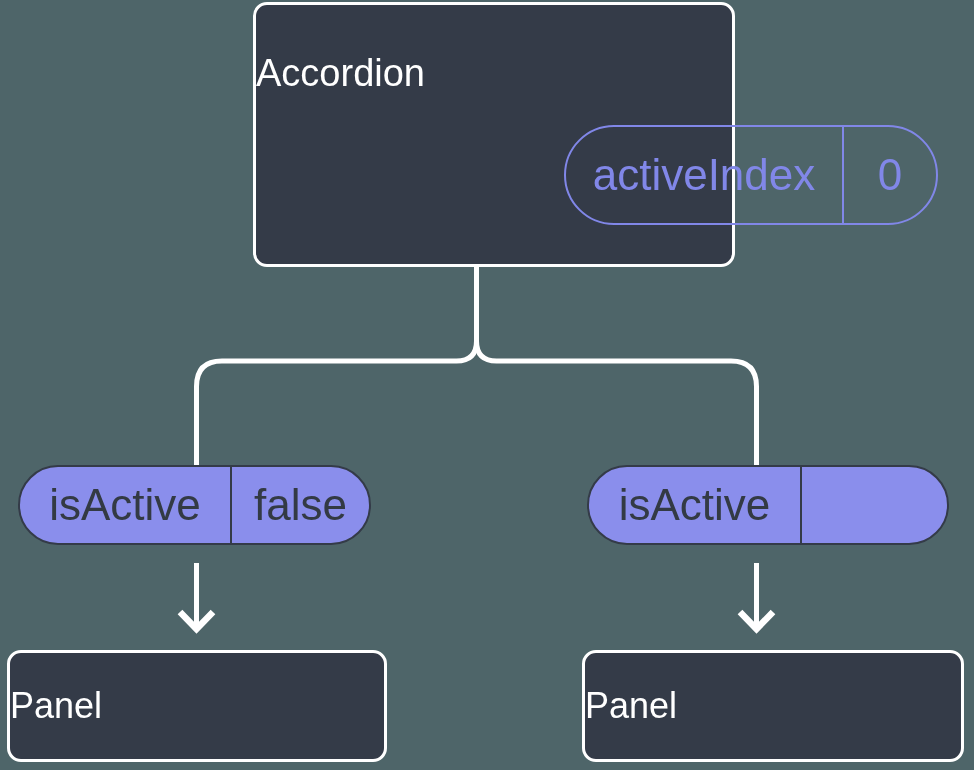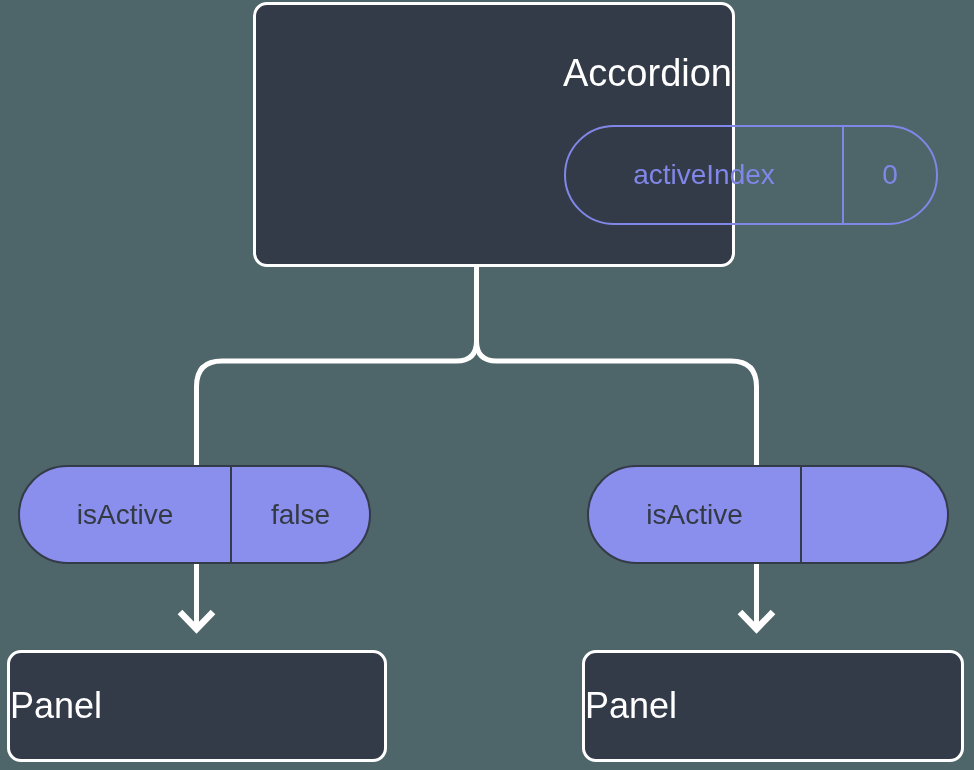"Accordion" .node-title { text-align: right -> left }
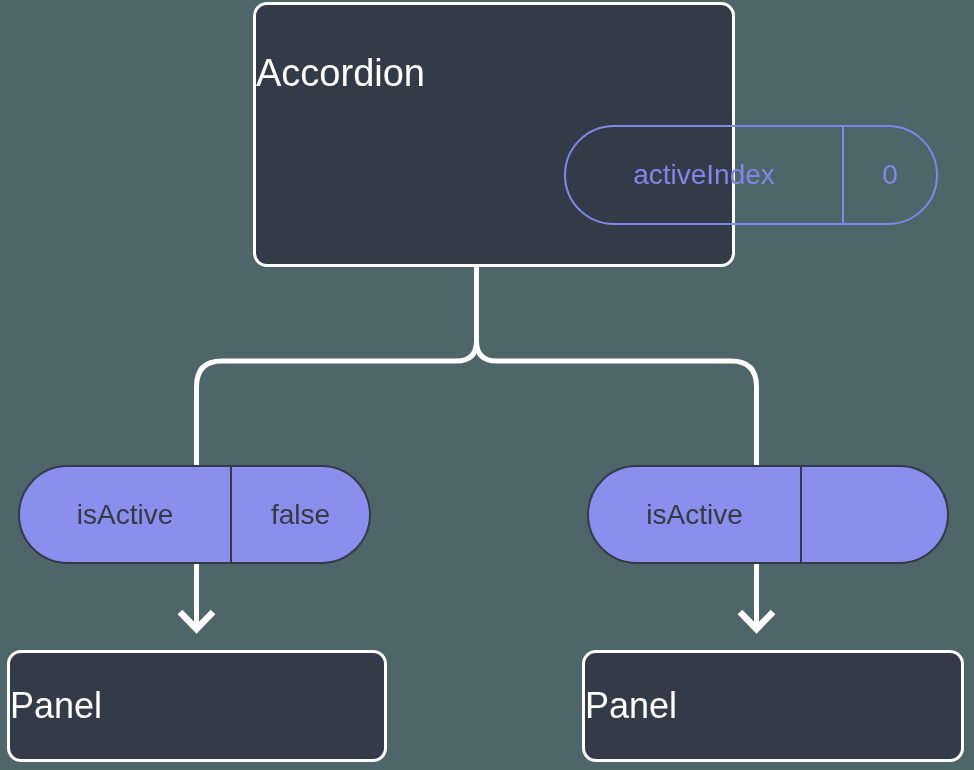"activeIndex" .pill-section { font-size: 28px -> 44px }
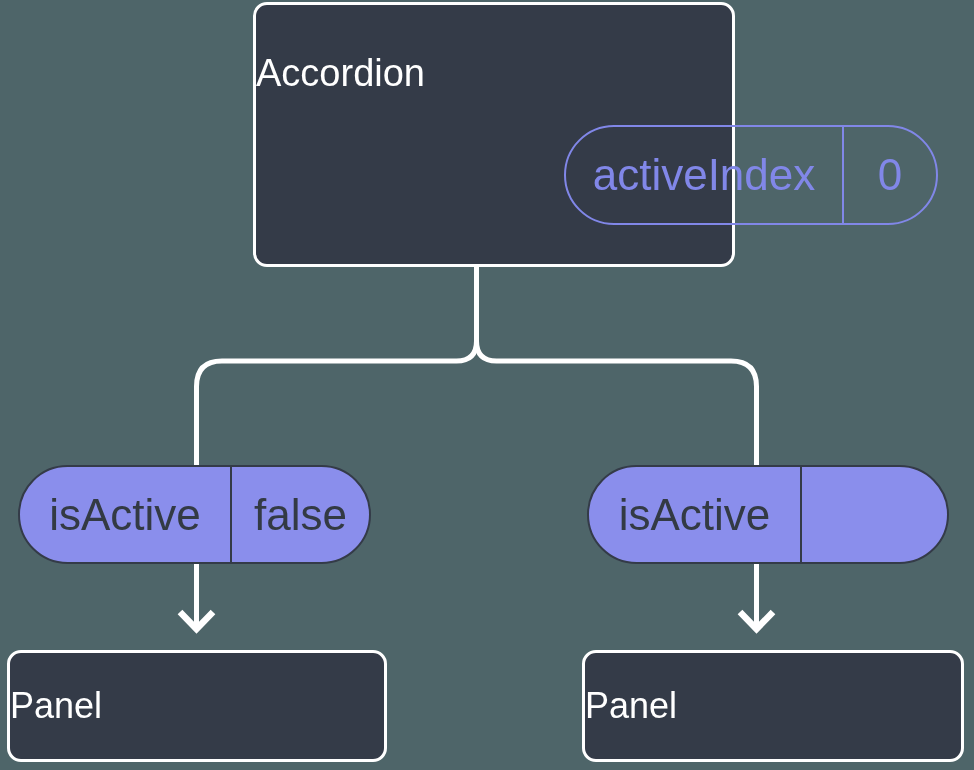"isActive" .prop-pill { height: 99px -> 80px }
